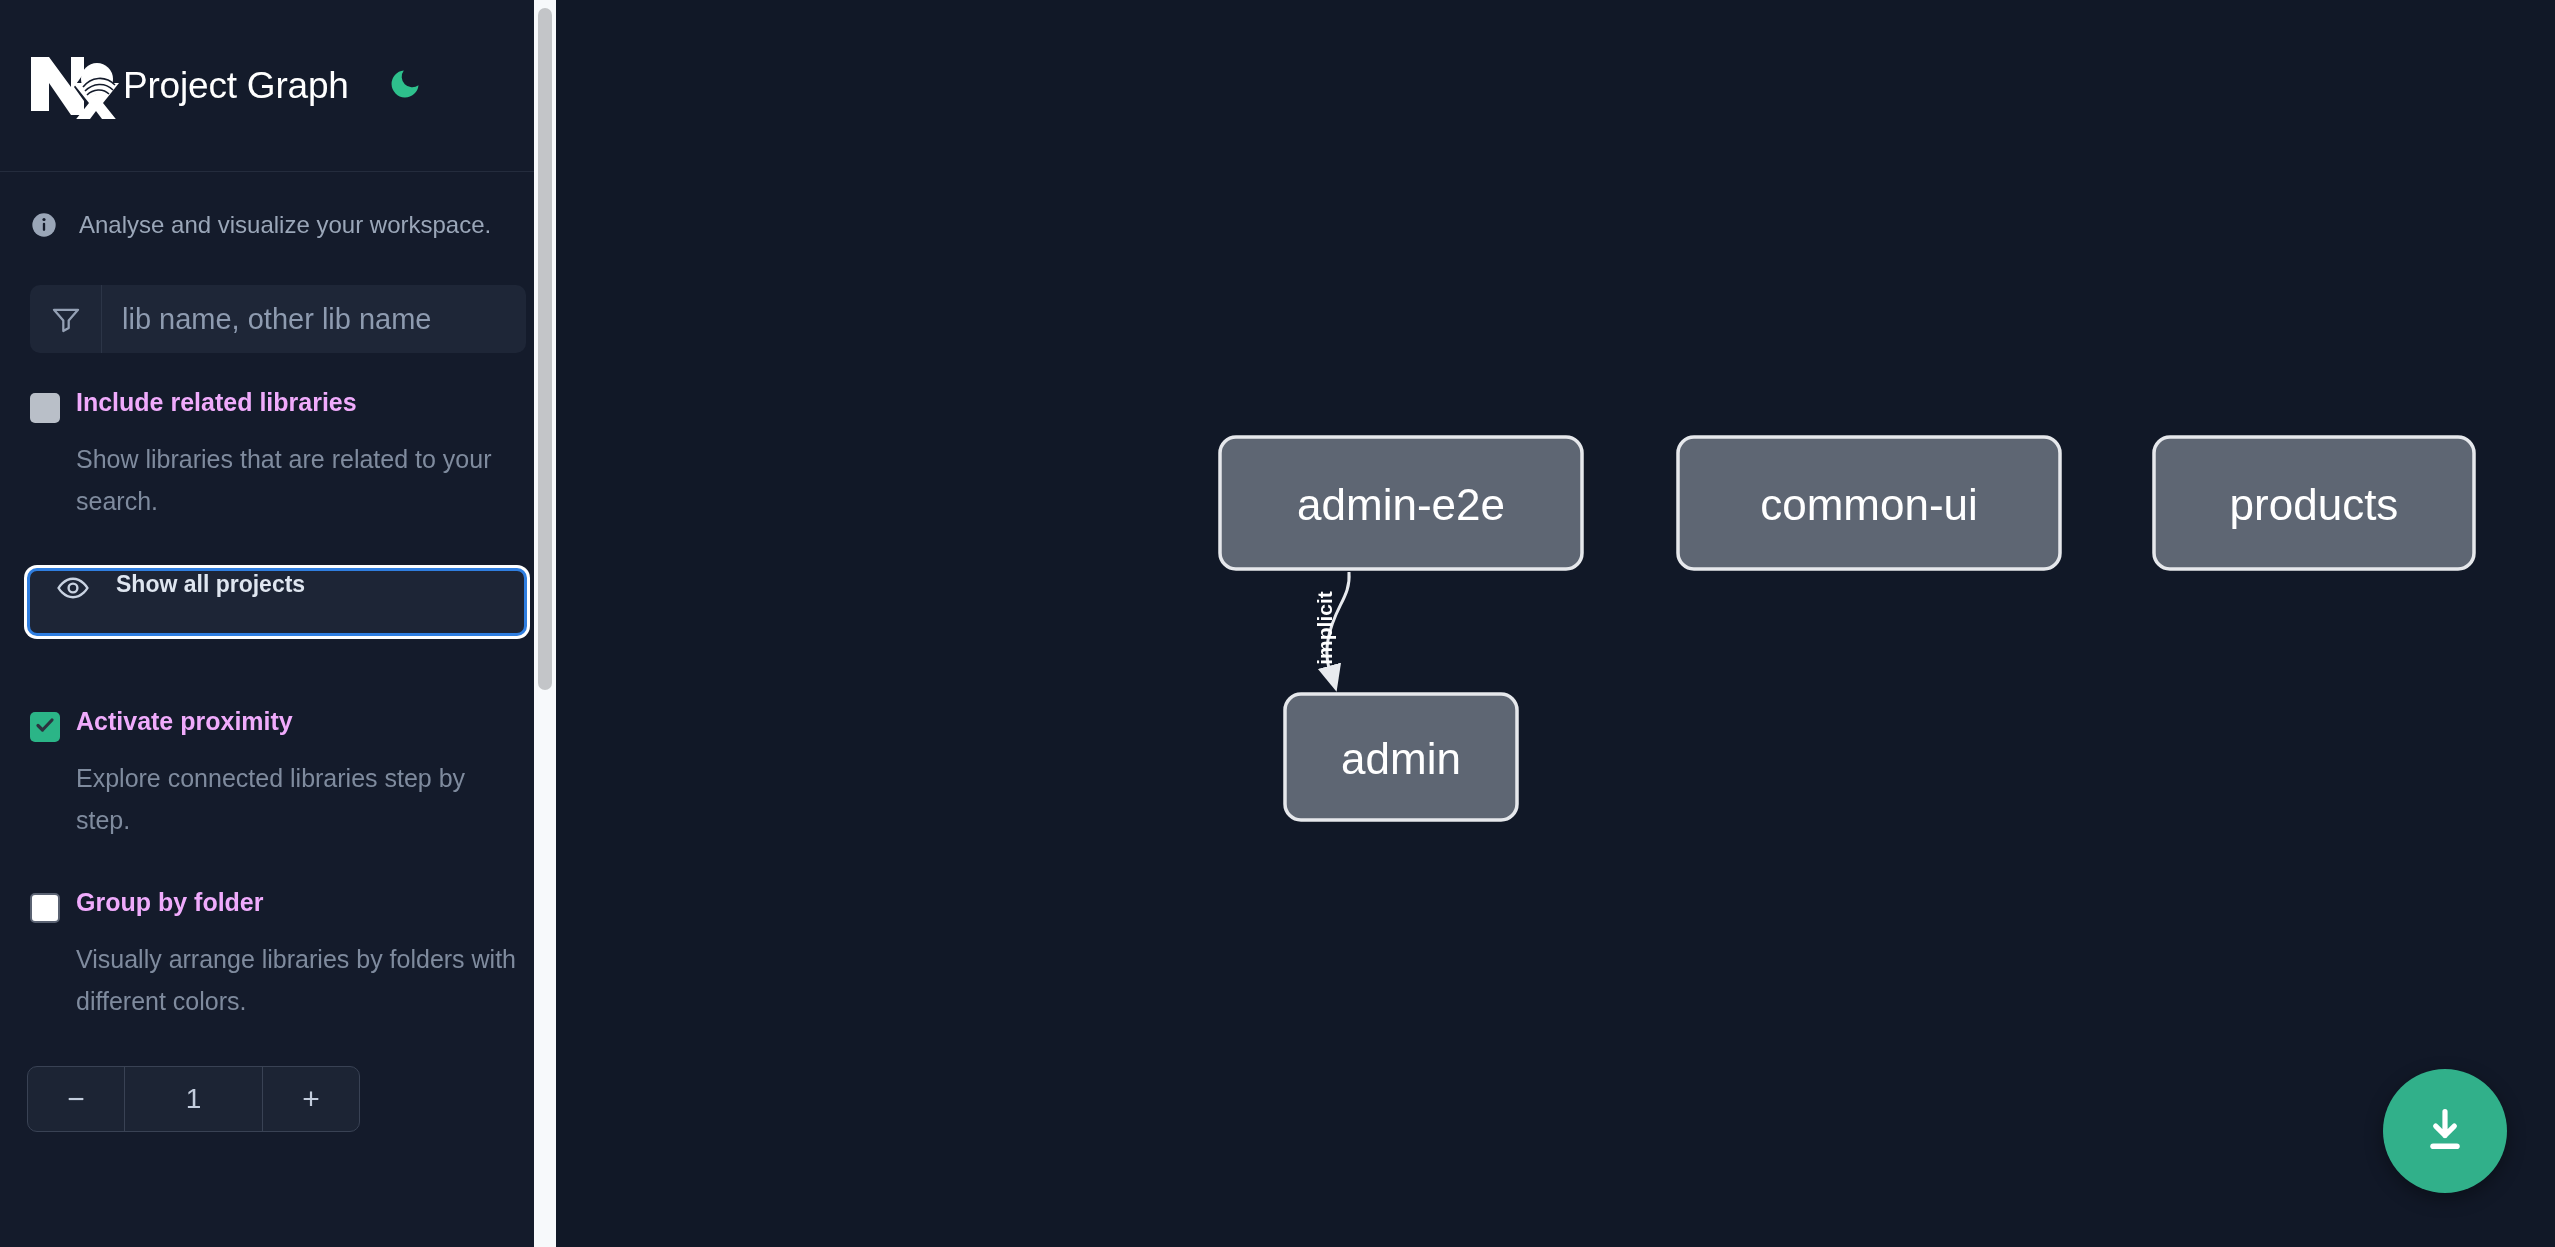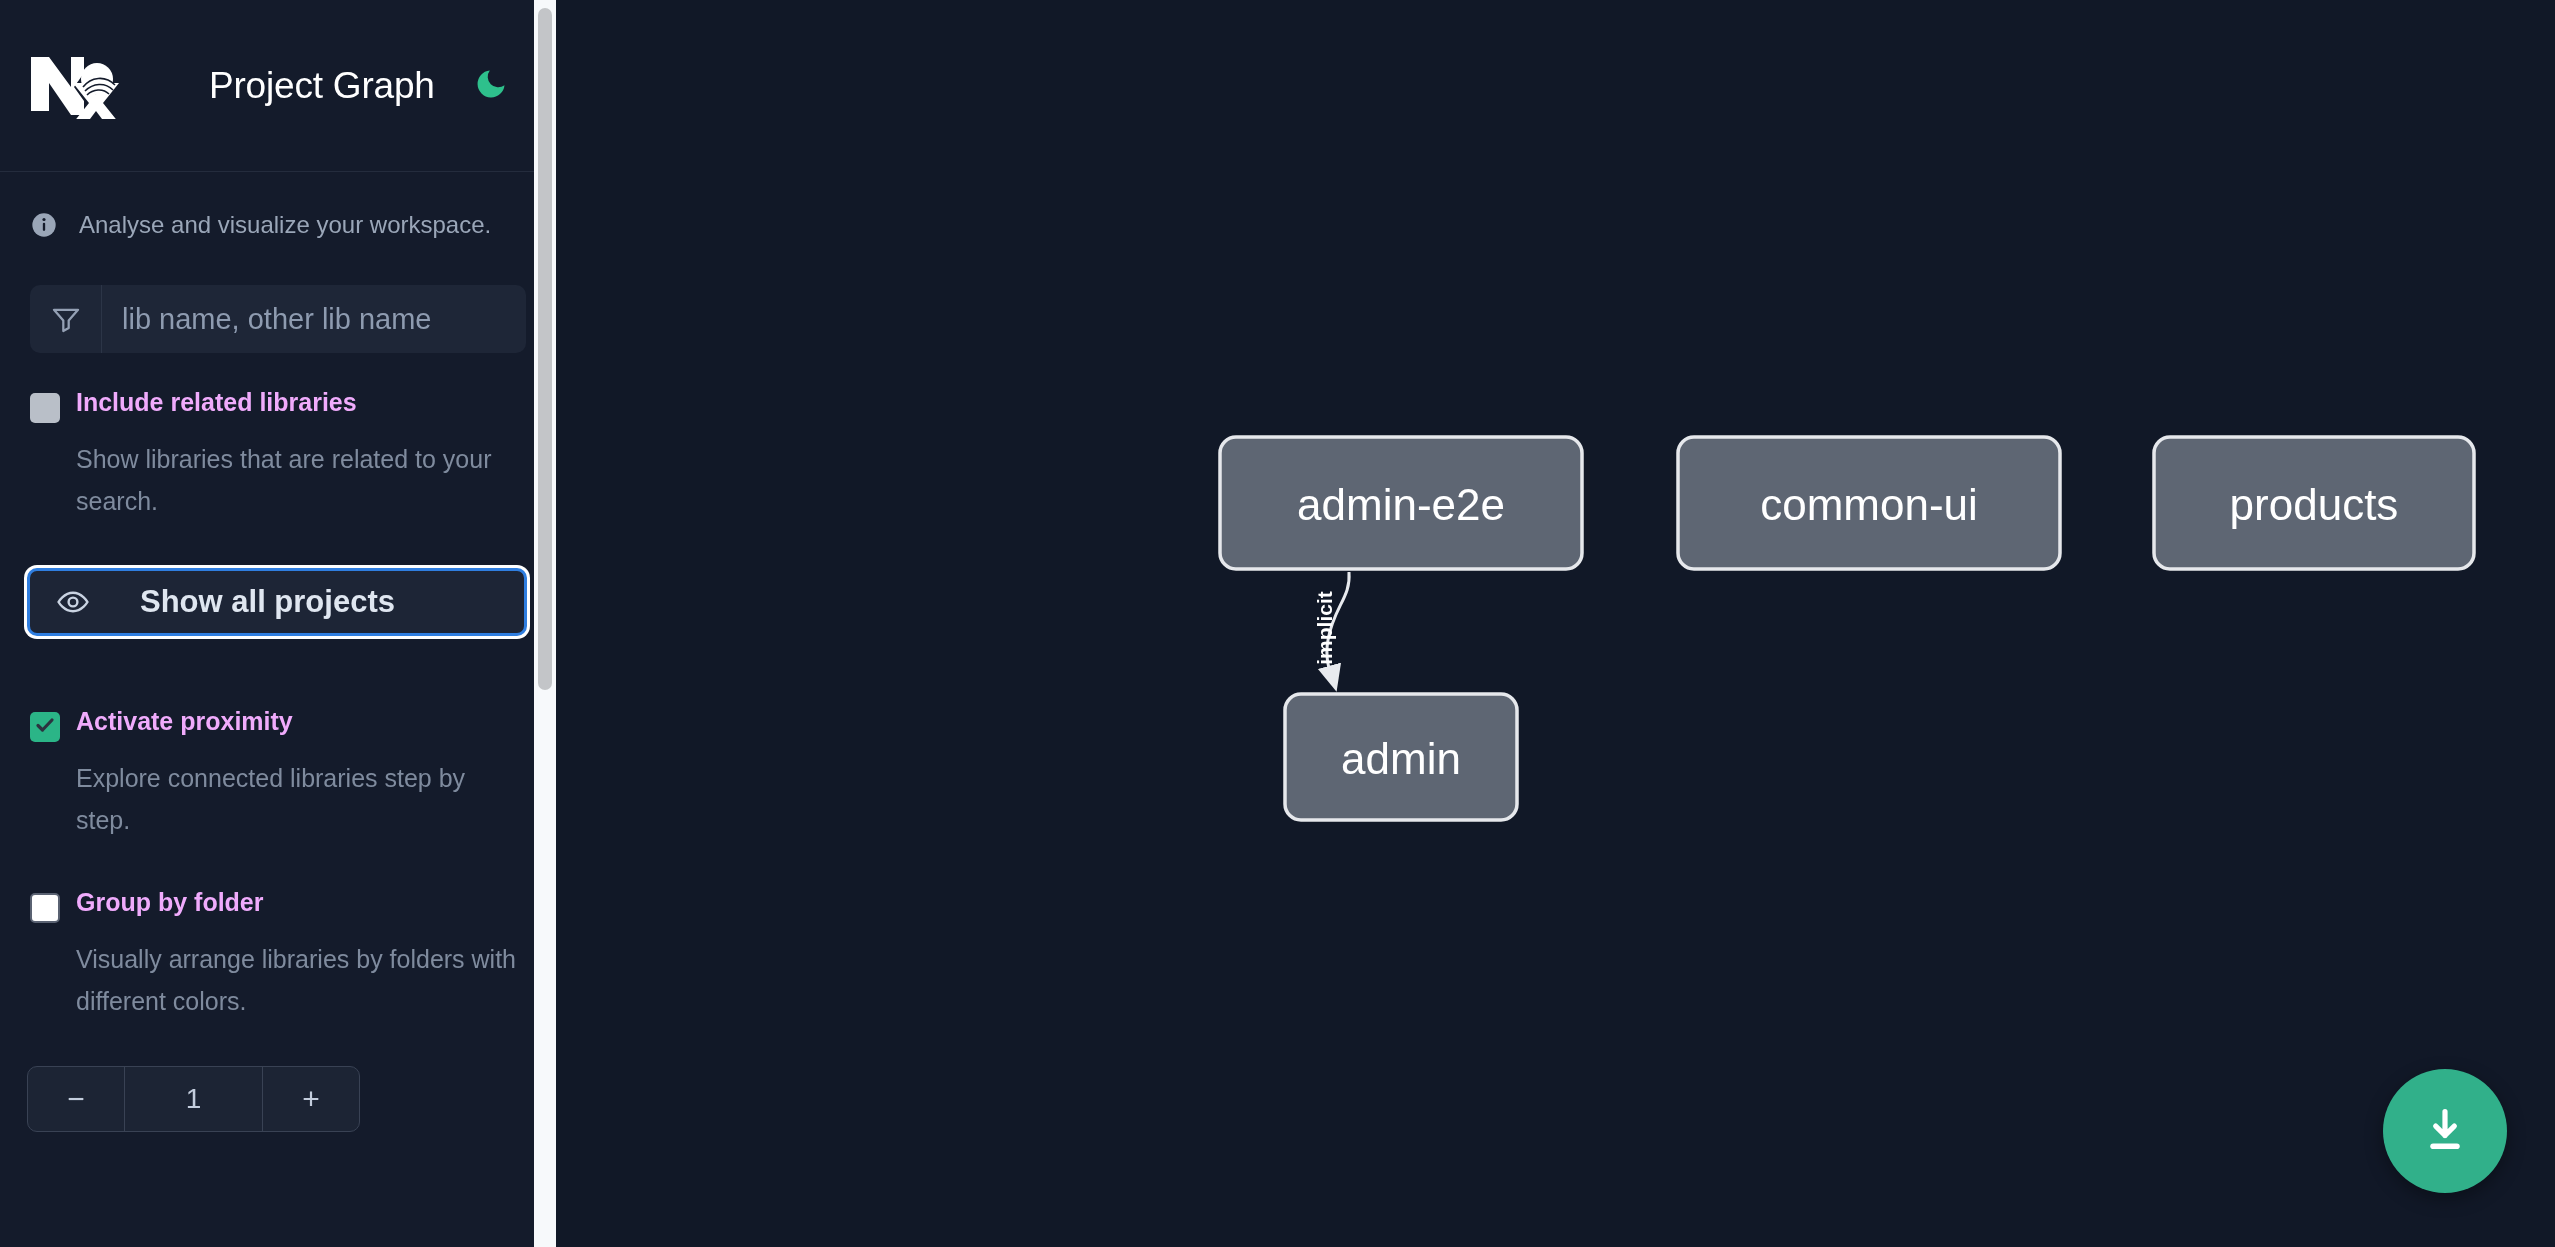"Project Graph" .brand-title { margin-left: 86px -> none }
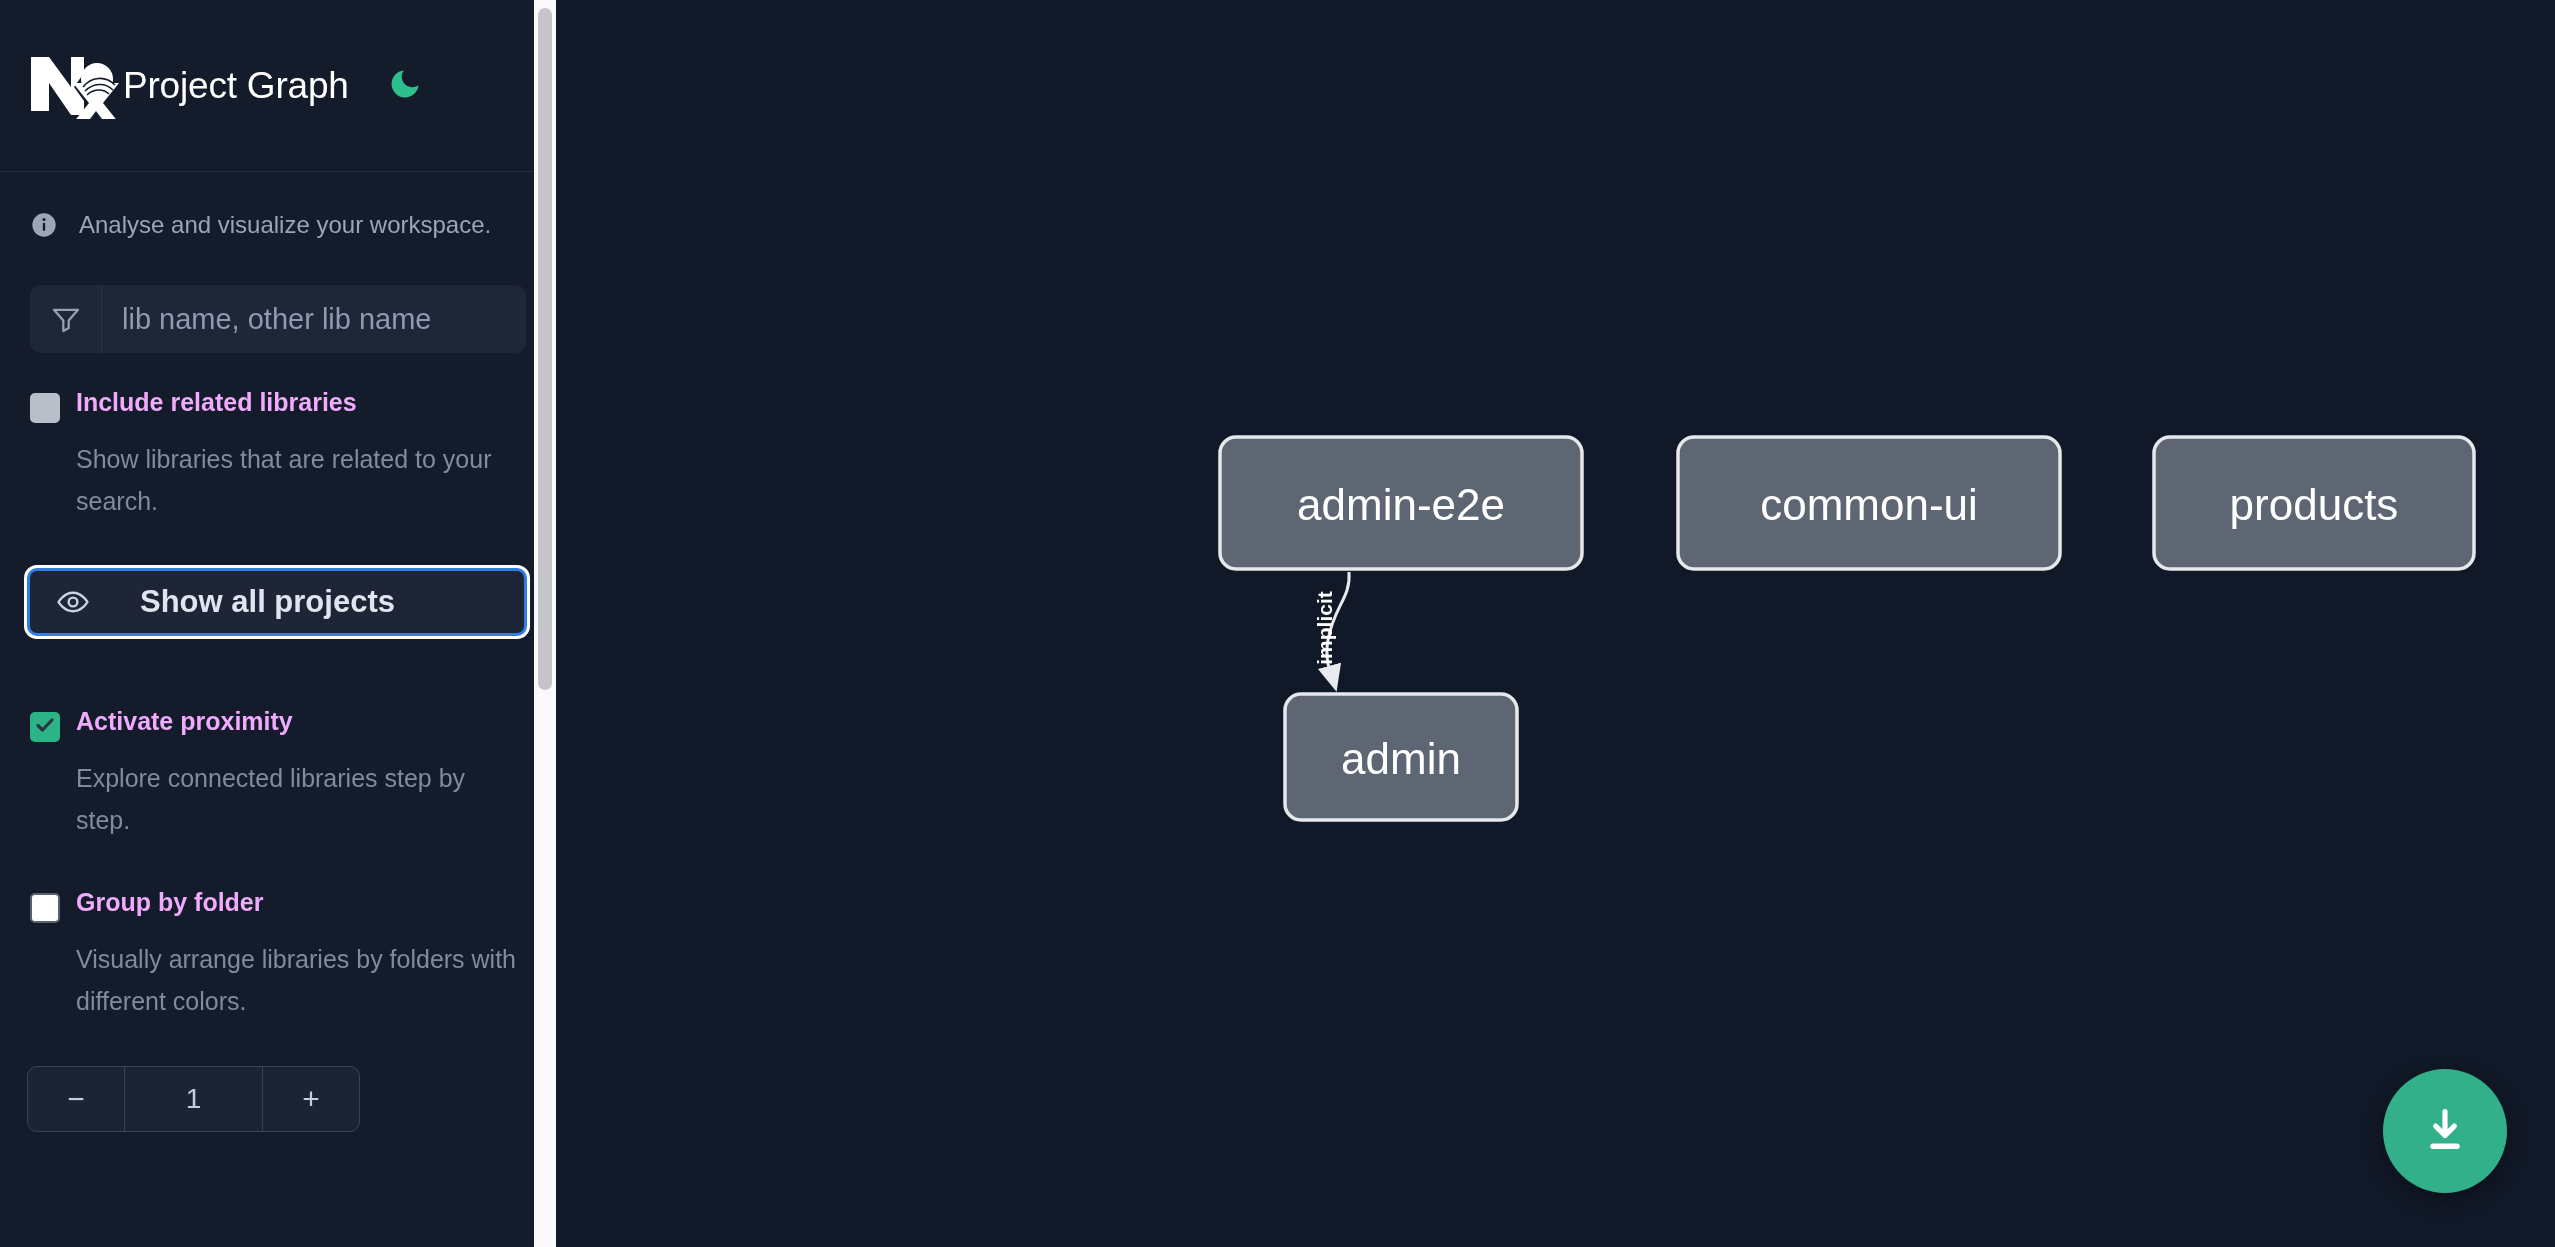"Show all projects" .gbtn { align-items: center -> none; font-size: 31px -> 23px; gap: 24px -> none }
